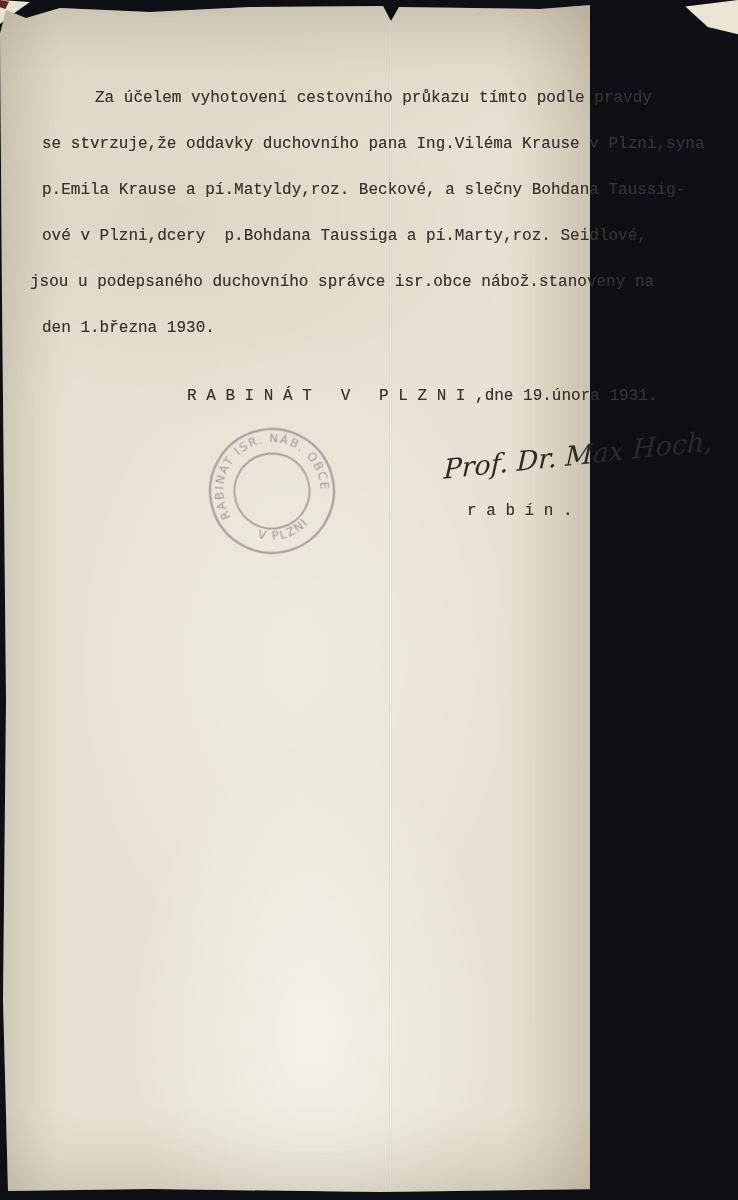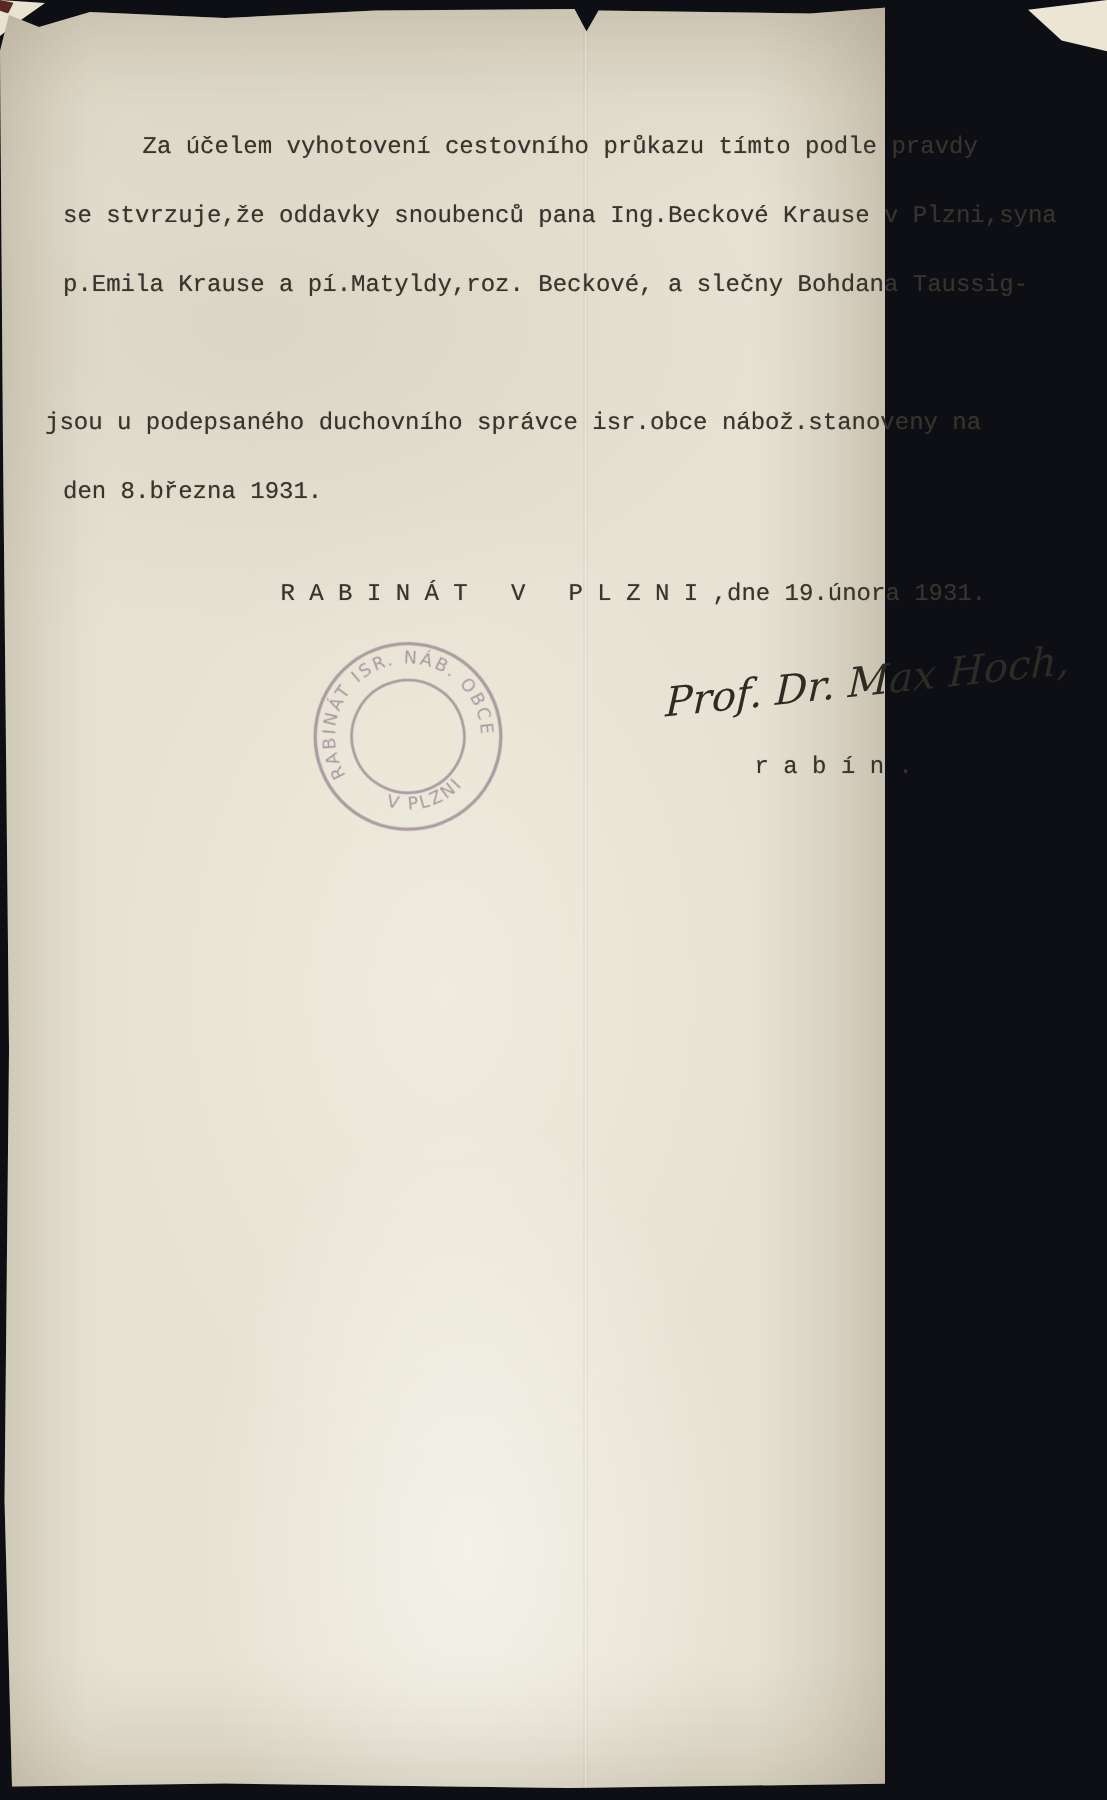"se stvrzuje,že oddavky snoubenců pana" div.typed { text: snoubenců pana Ing.Beckové -> duchovního pana Ing.Viléma }
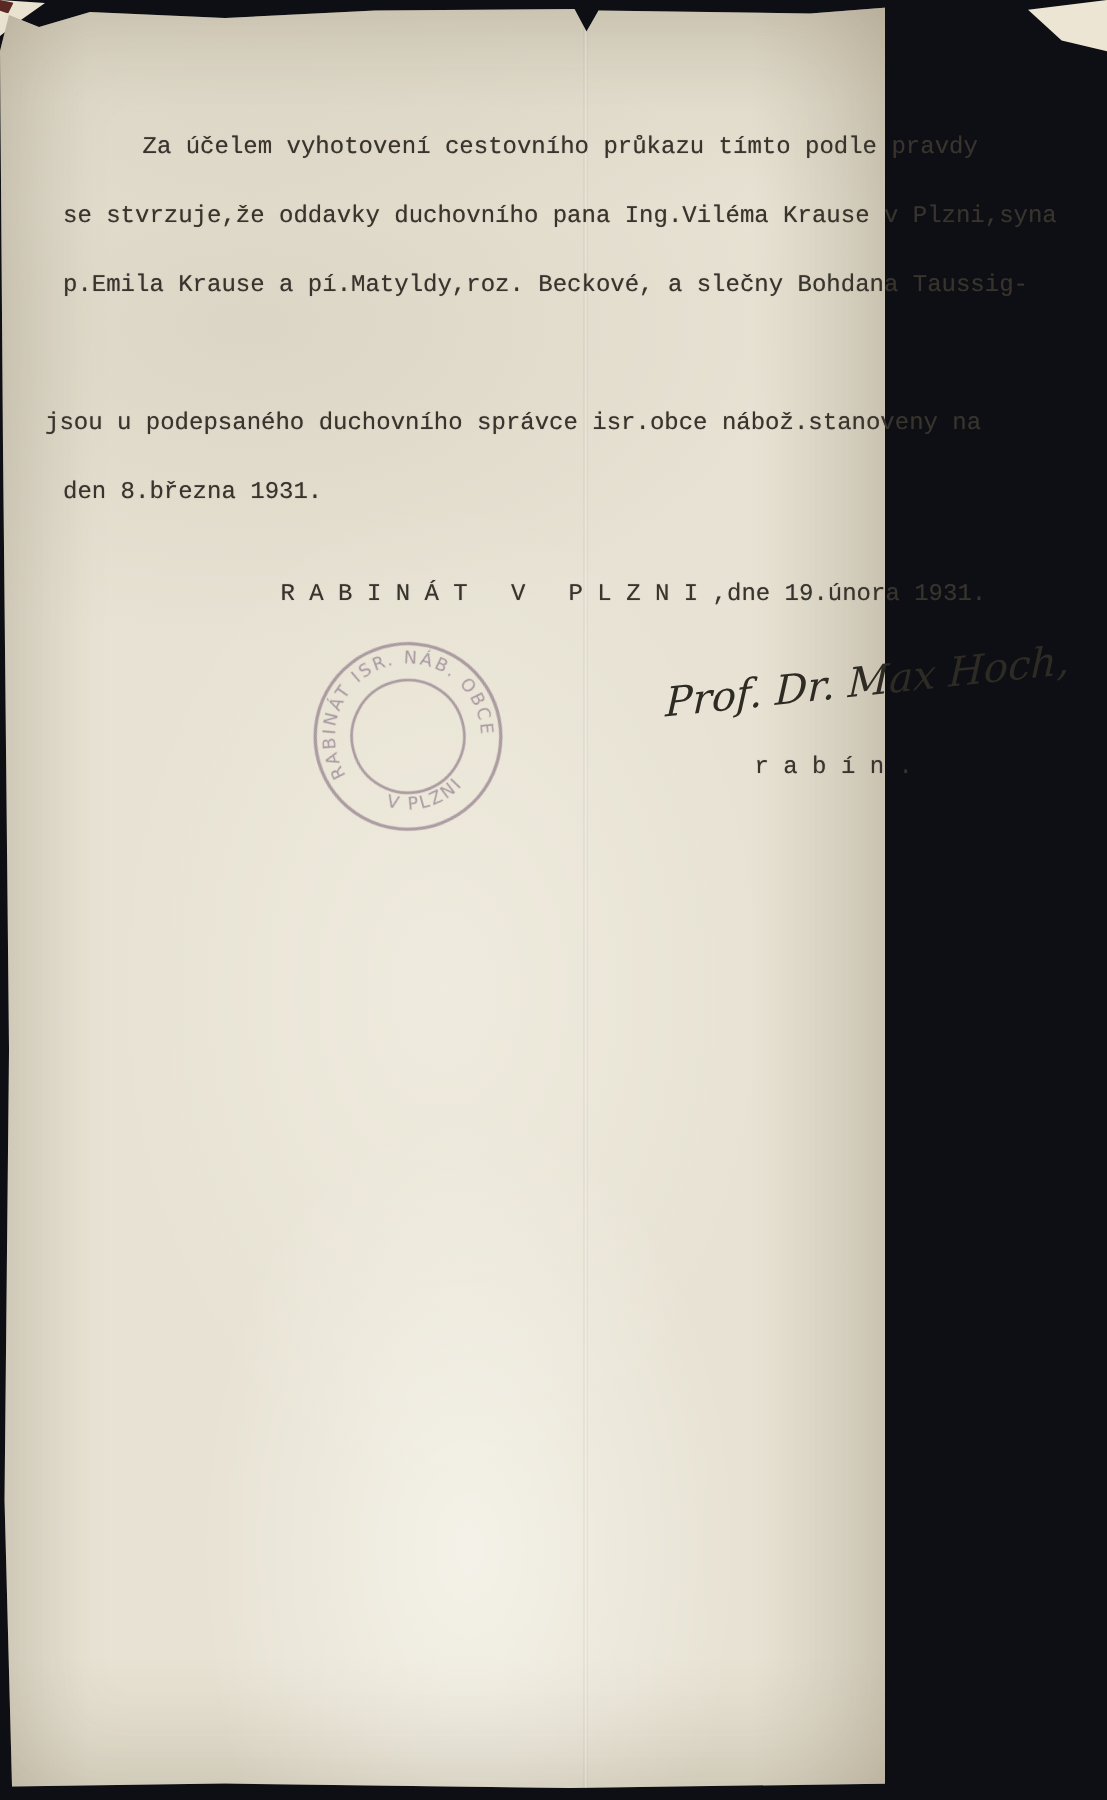"ové v Plzni,dcery p.Bohdana Taussiga" div.typed { html: none -> <div>ové v Plzni,dcery p.Bohdana Taussiga a pí.Marty,roz. Seidlové,</div> }
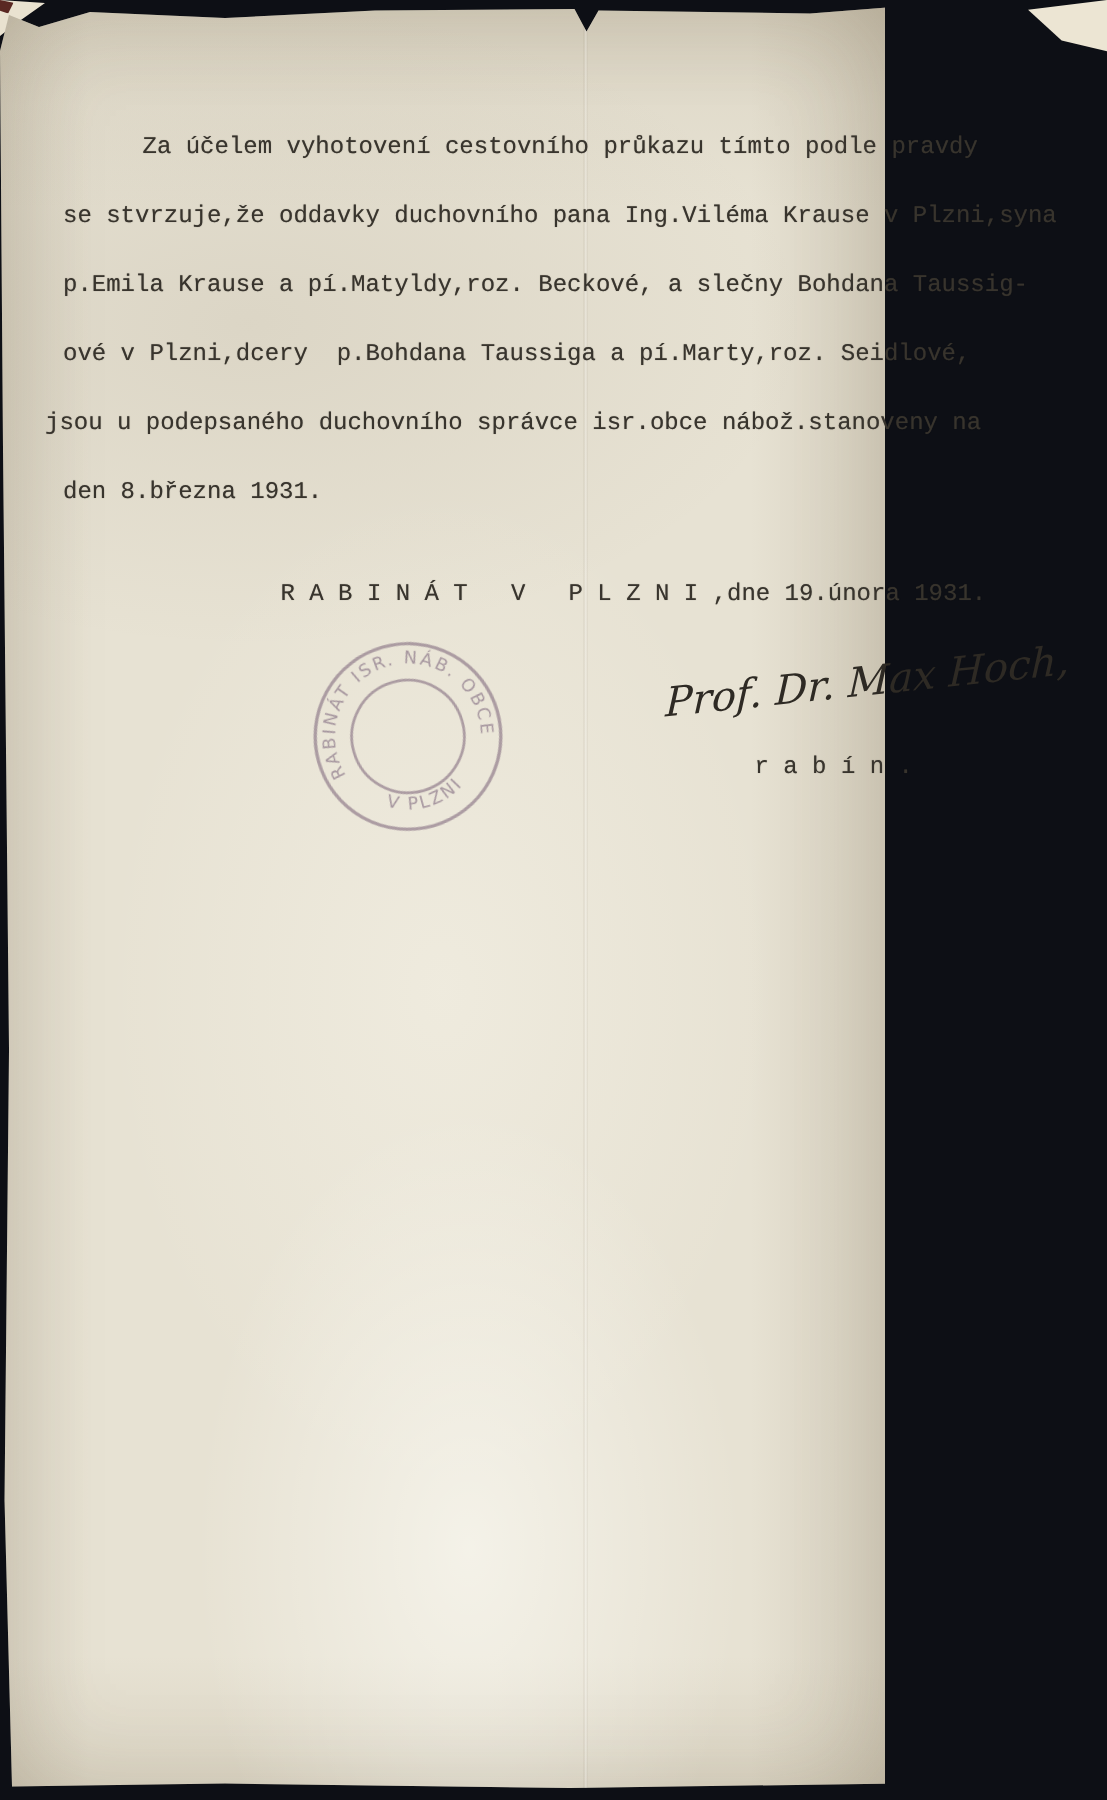"den 8.března 1931." div.typed { text: 8.března 1931 -> 1.března 1930 }
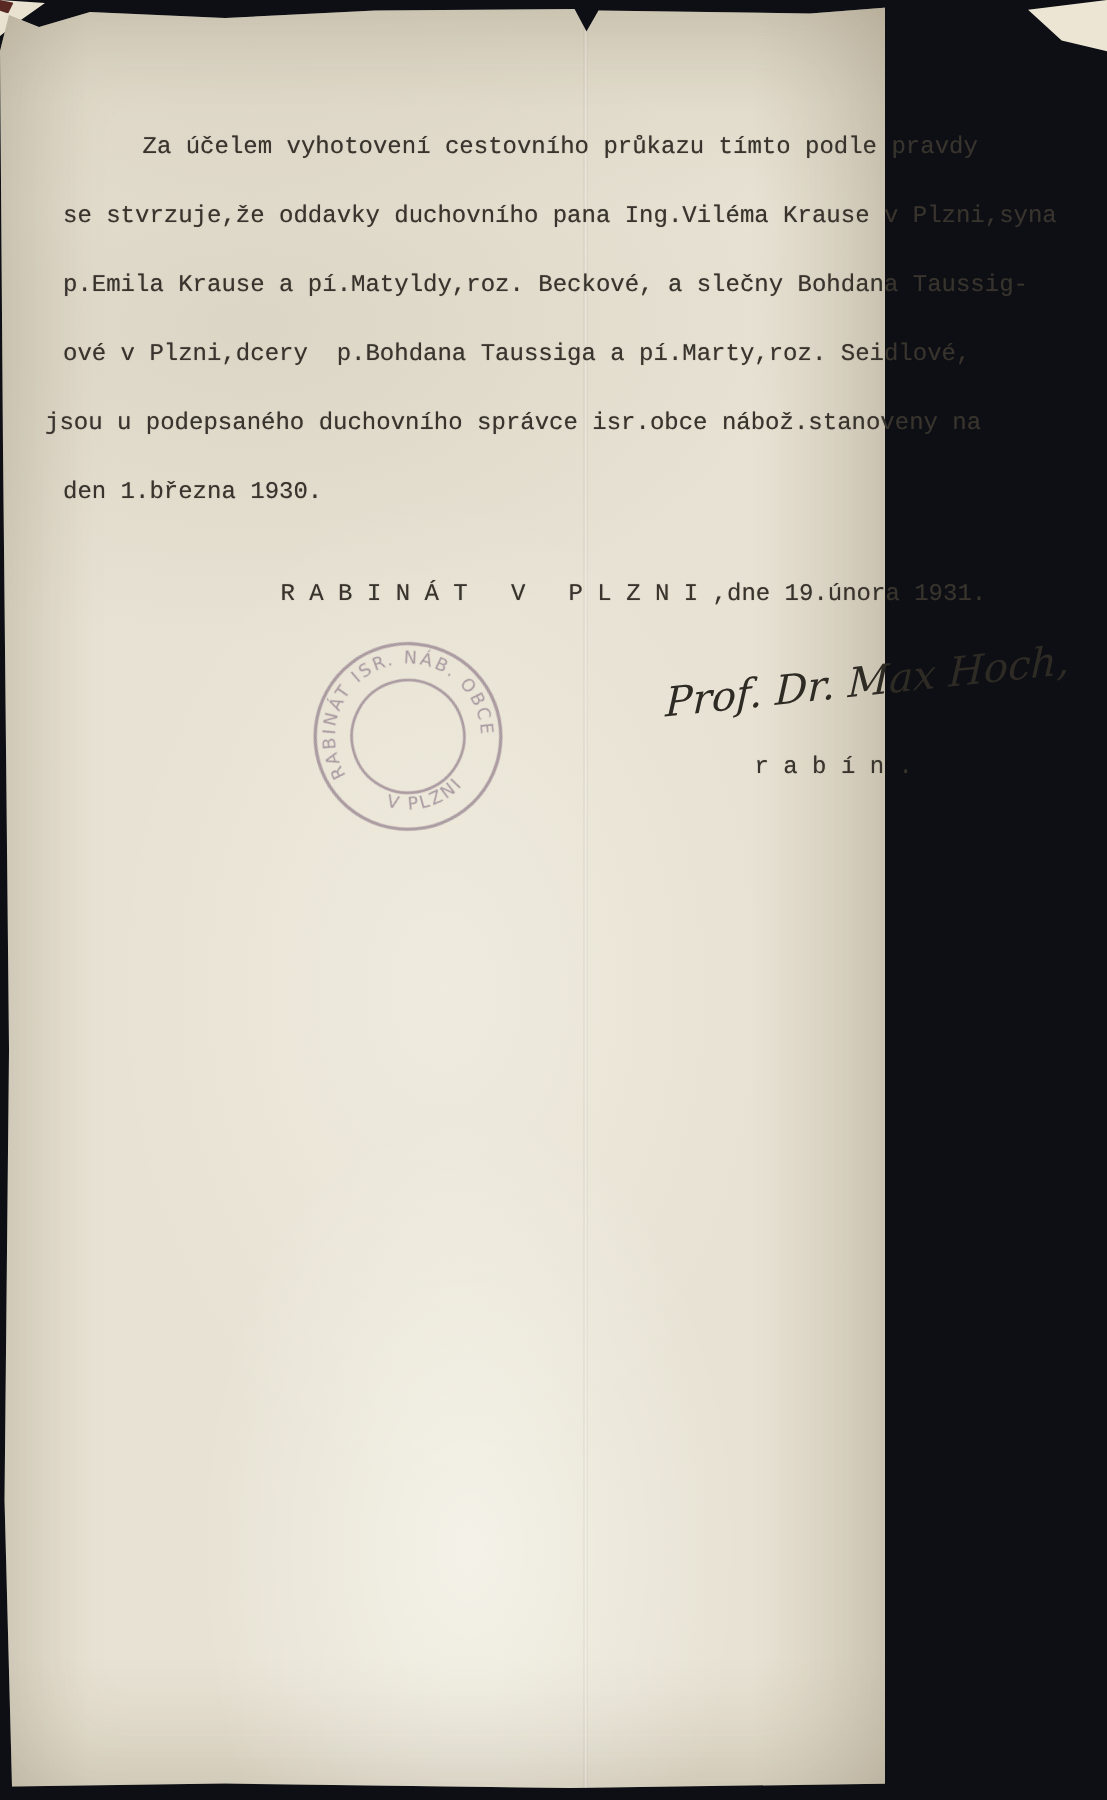"r a b í n" .sigtitle { left: 503px -> 467px }
